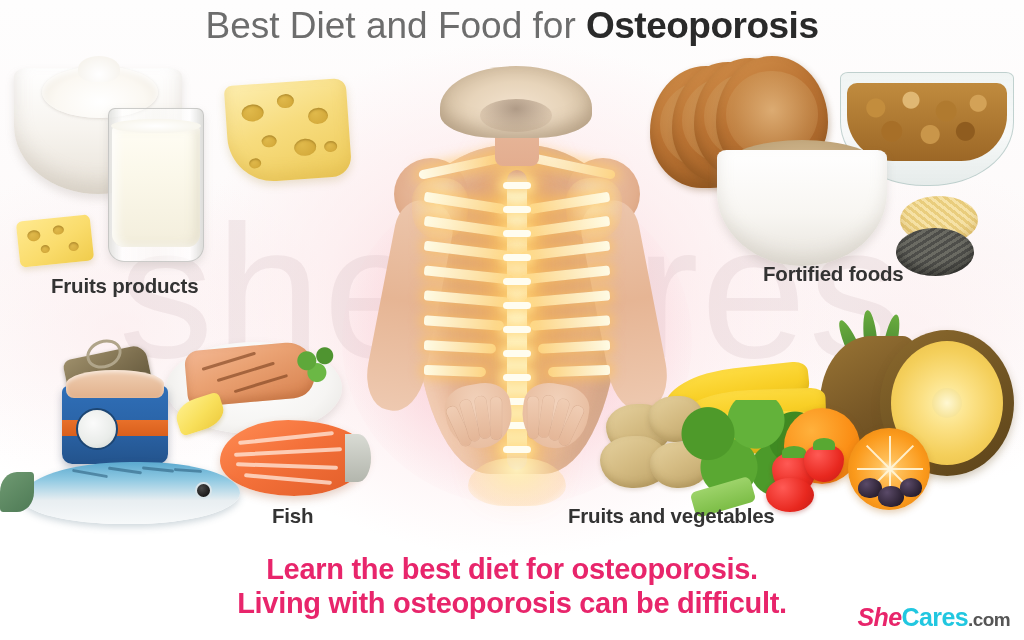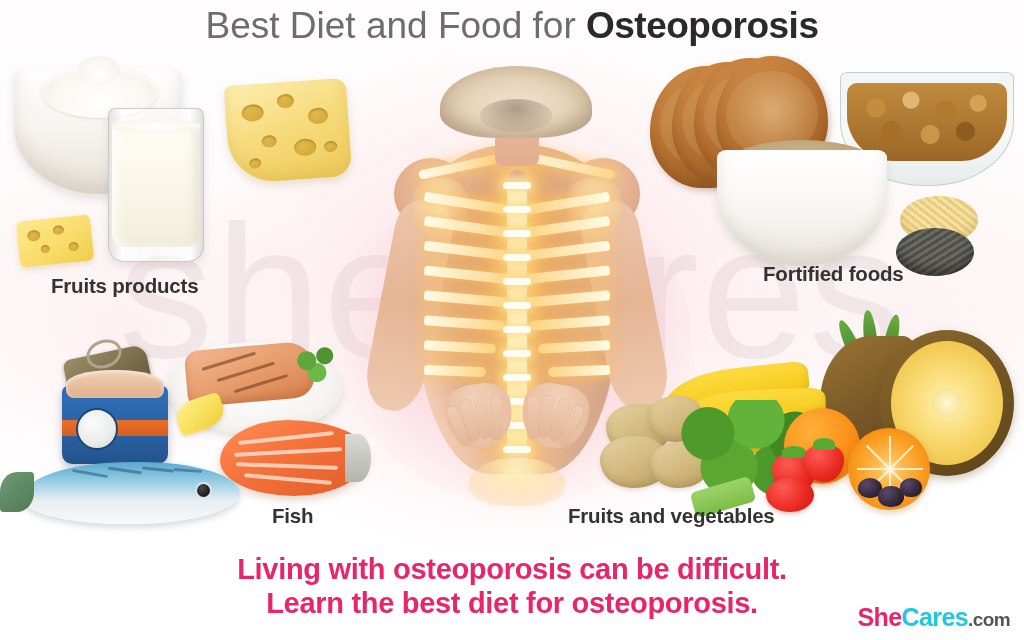"Living with osteoporosis can be" span.ln { order: before "Learn the best diet for" -> after "Learn the best diet for" }
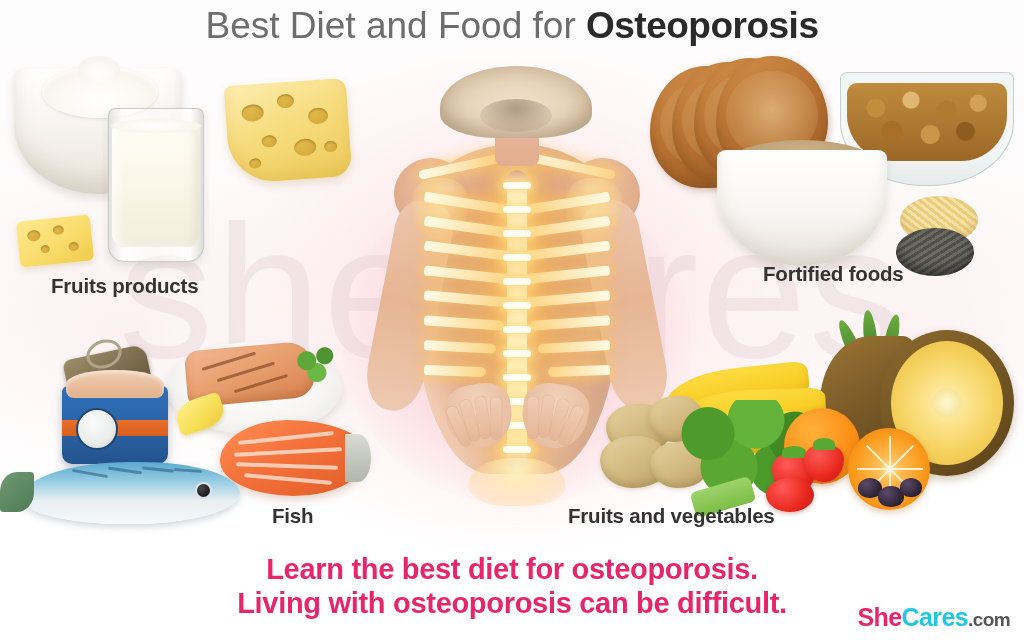"She" .logo .she { font-style: none -> italic }
